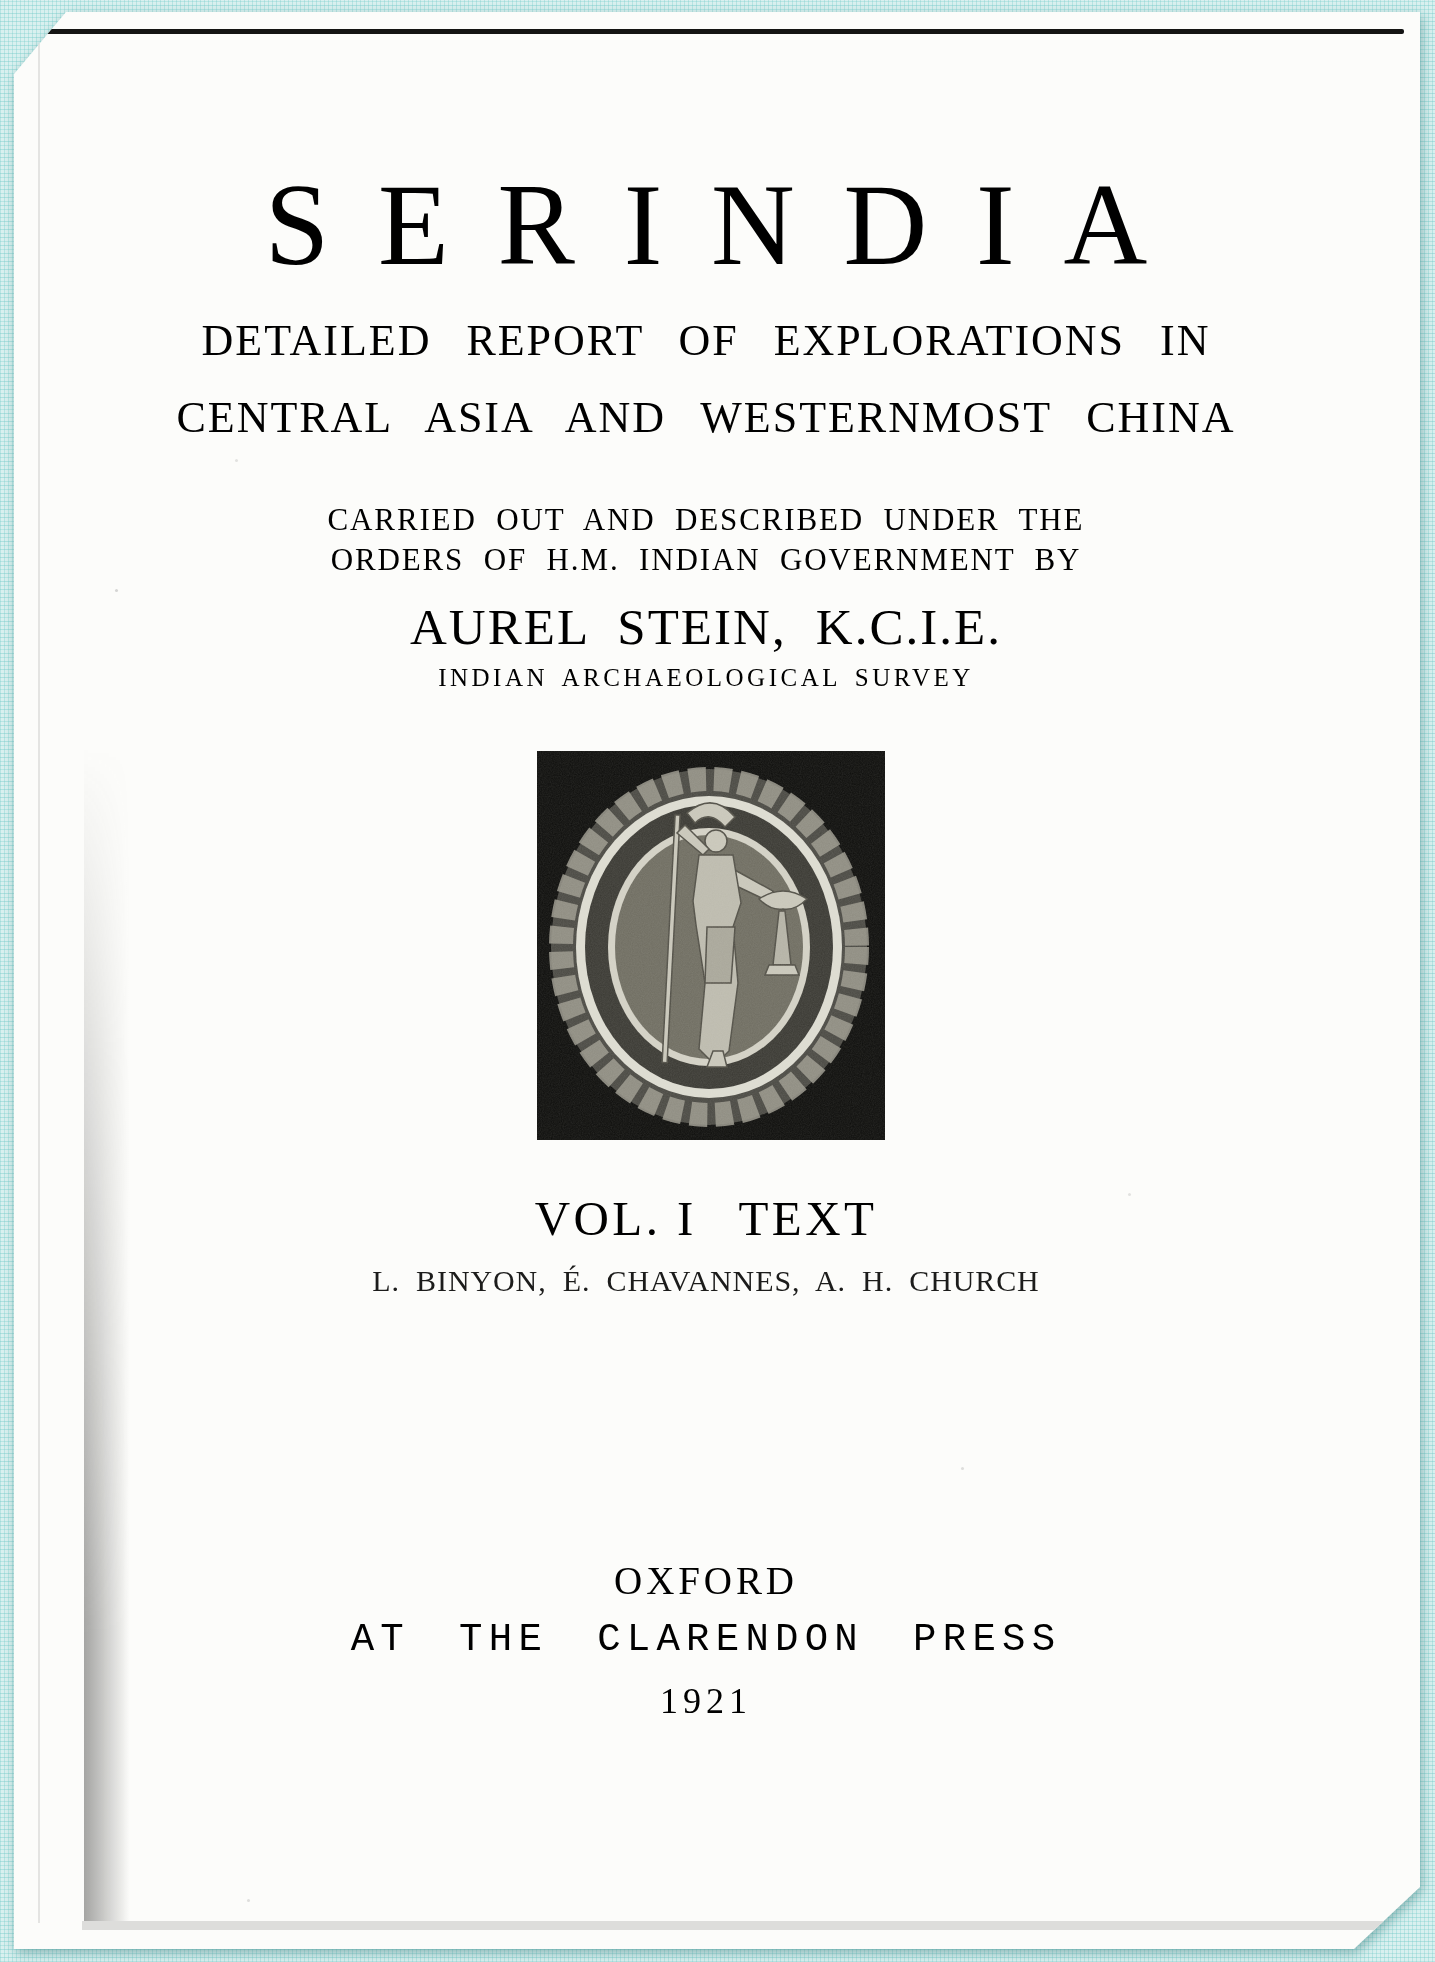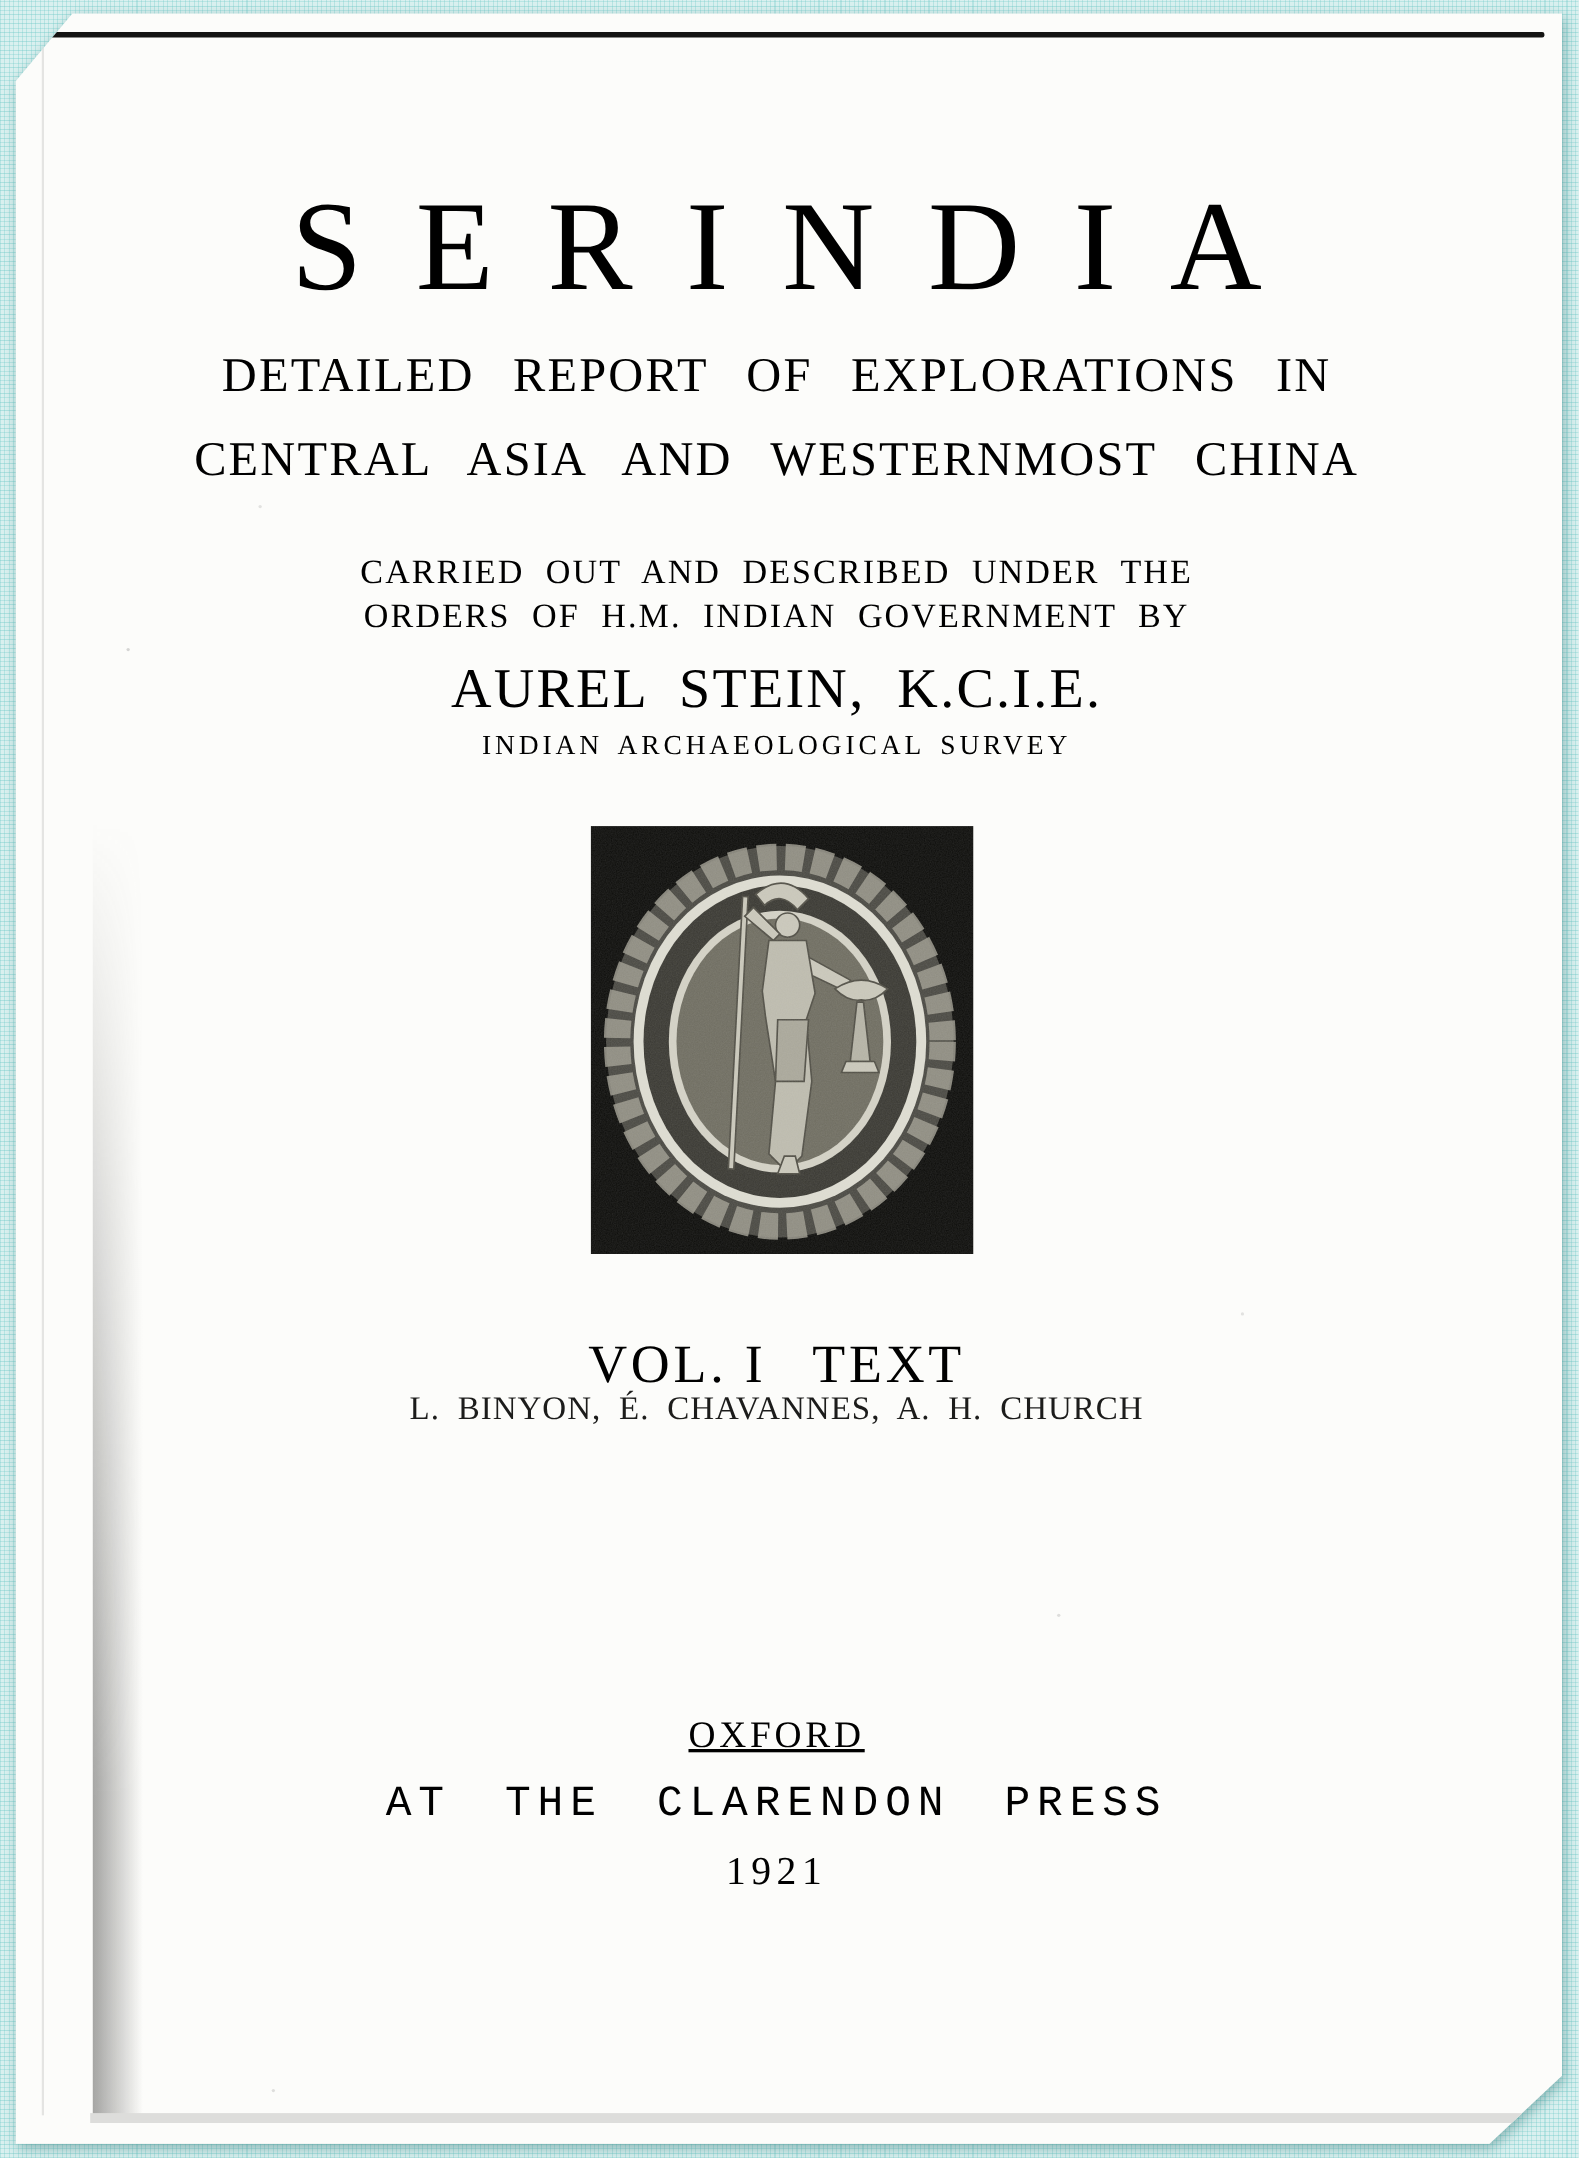"VOL. I TEXT" .vol { margin-top: 21px -> none }
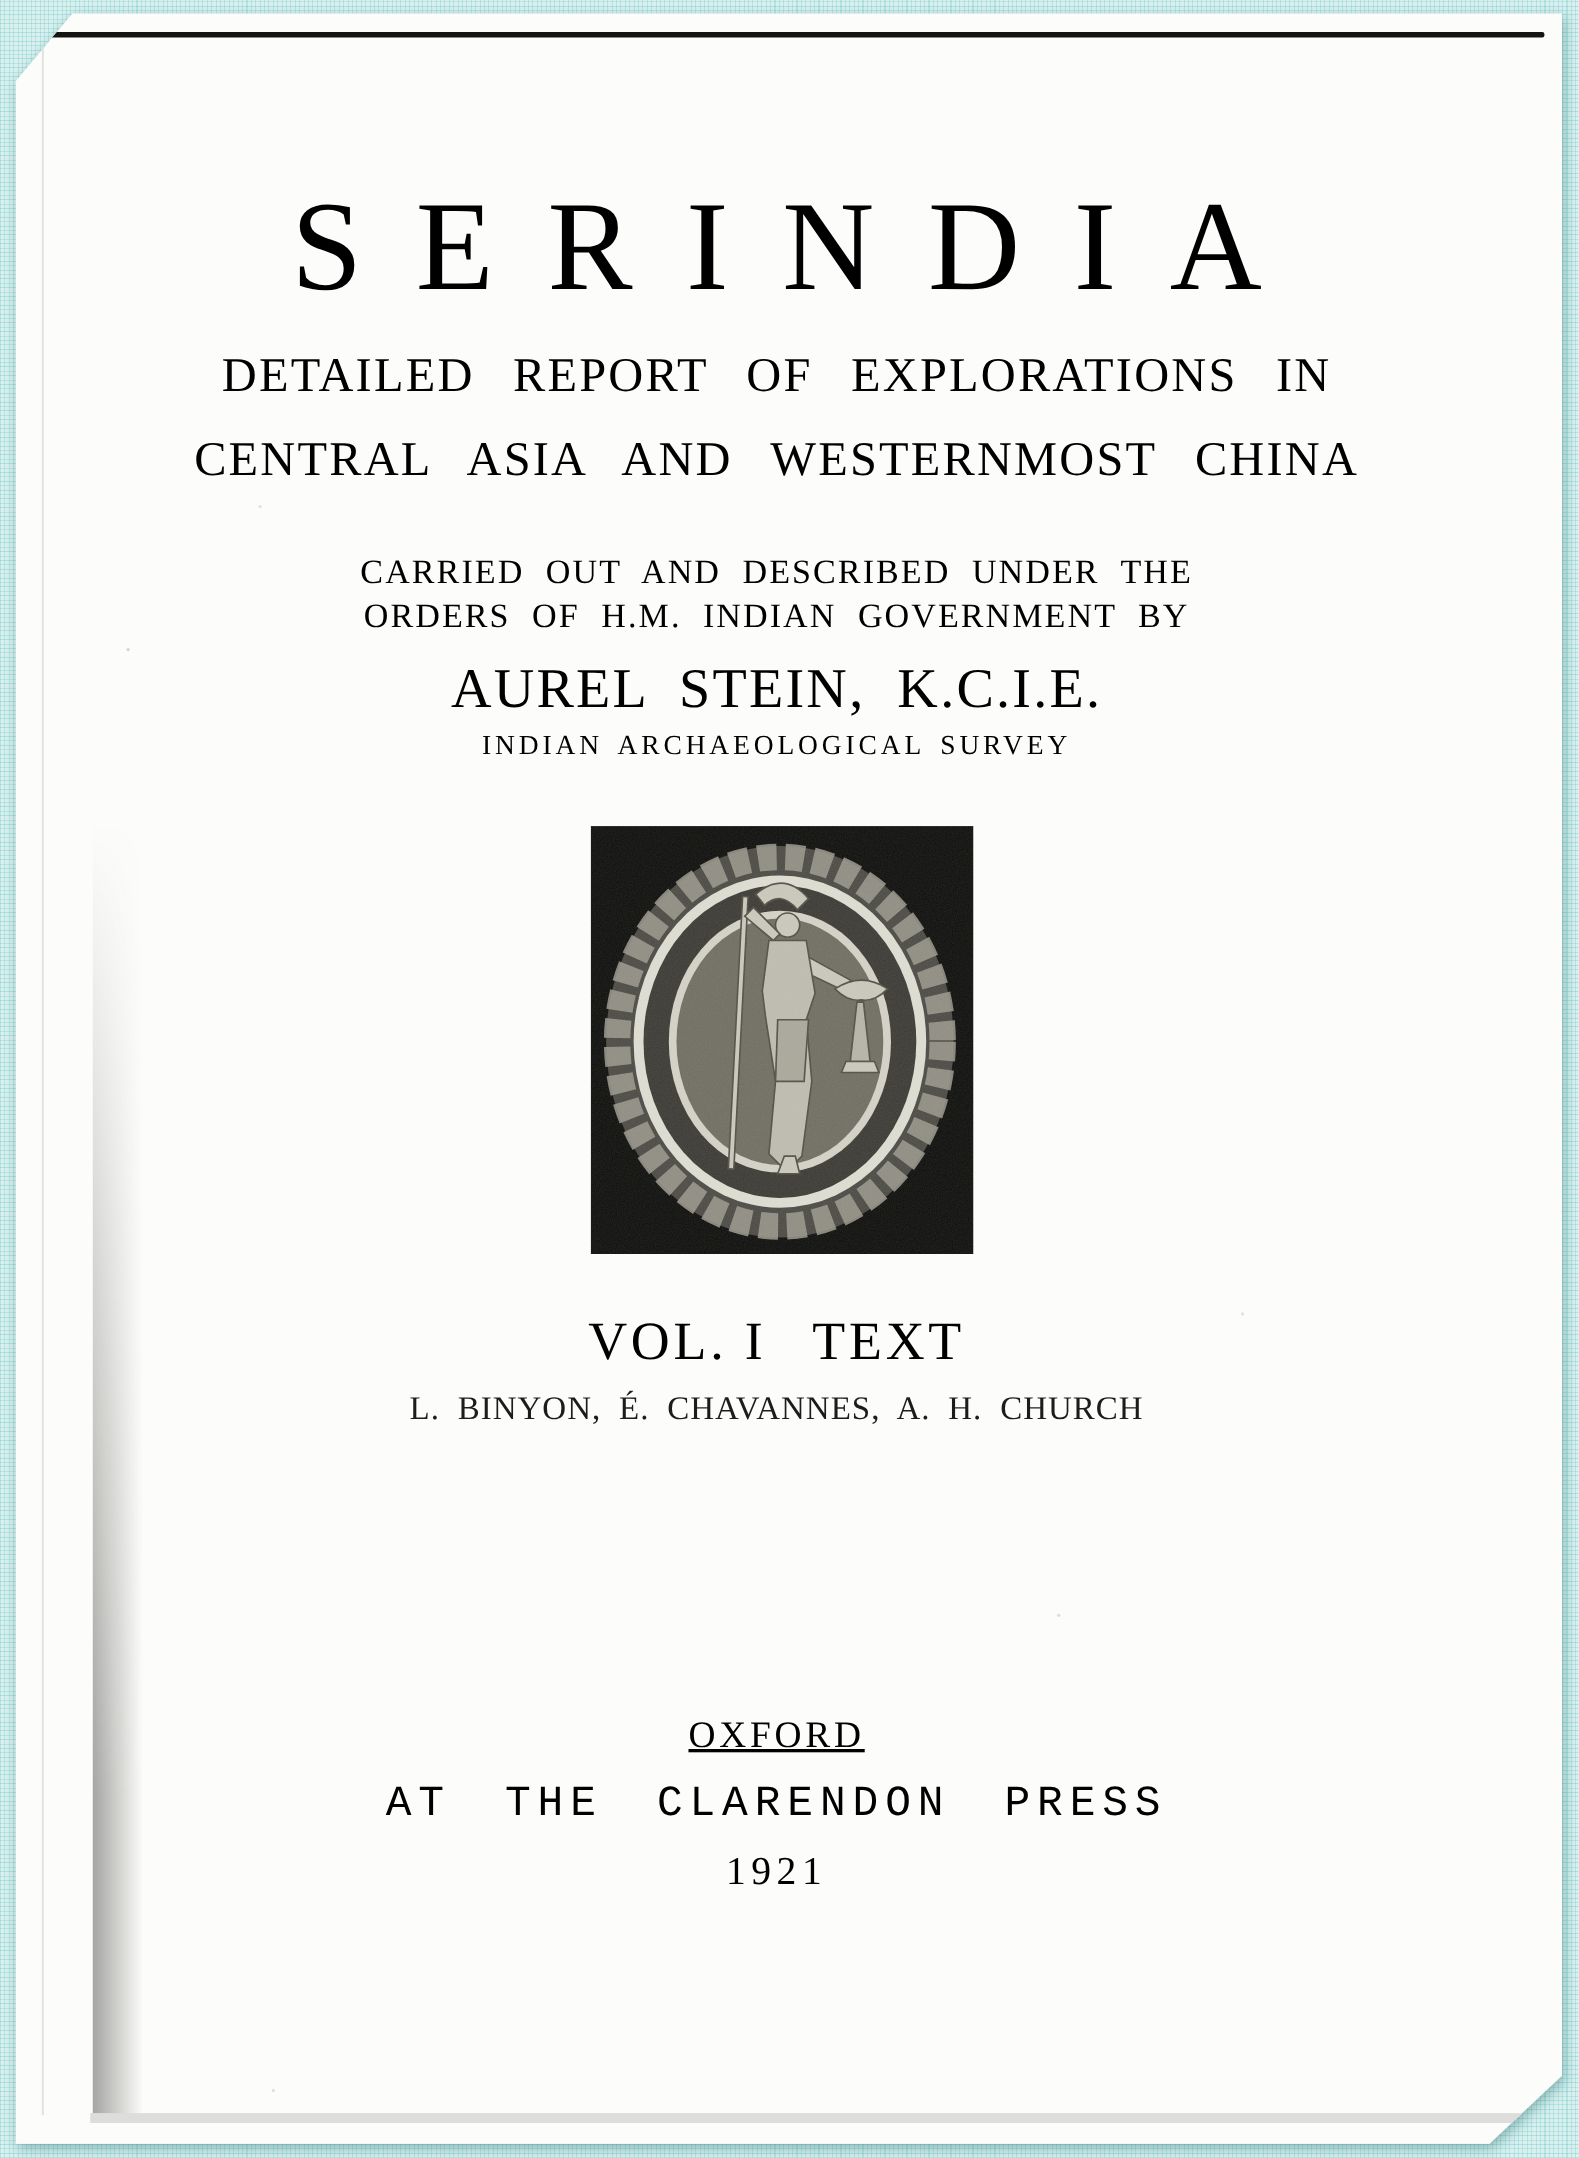"OXFORD" .oxford { font-size: 34px -> 39px; text-decoration: underline -> none }
